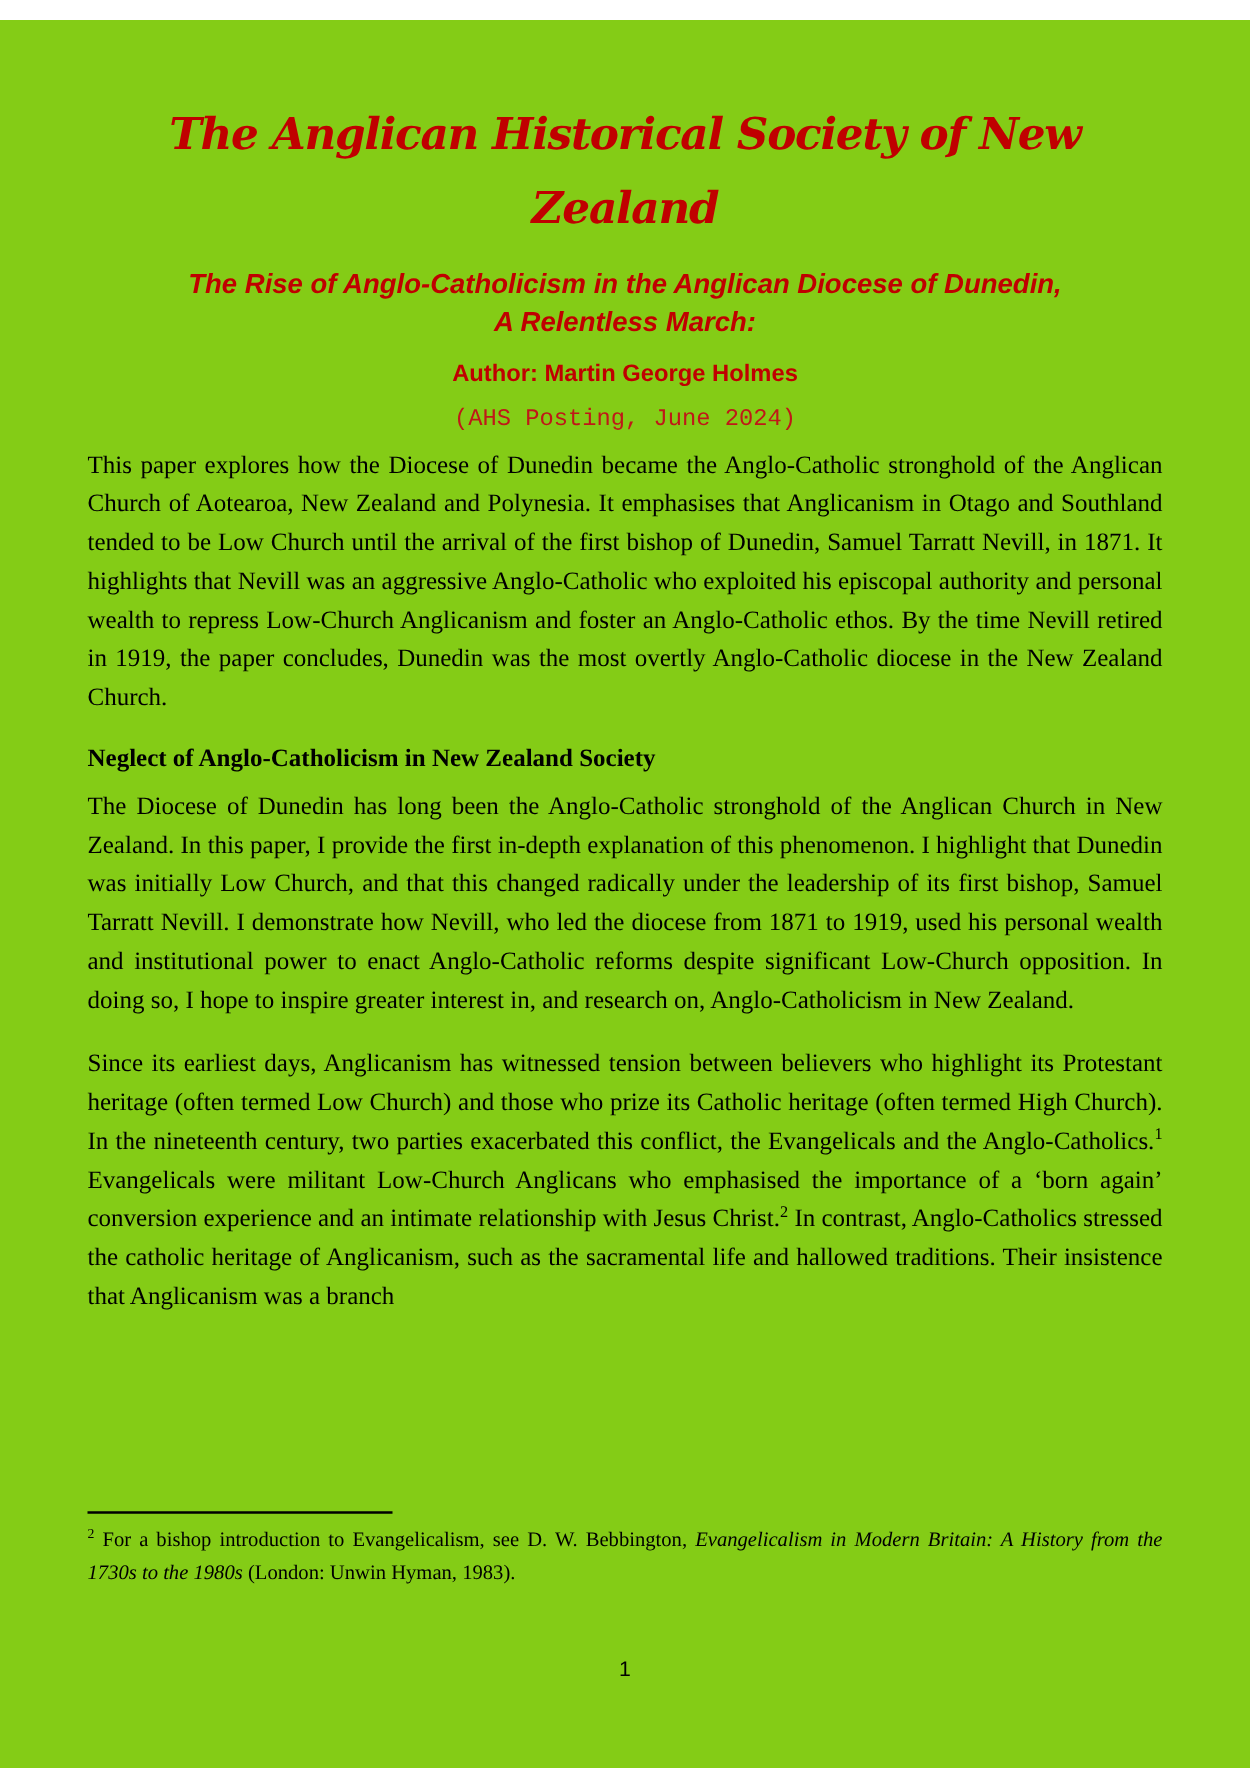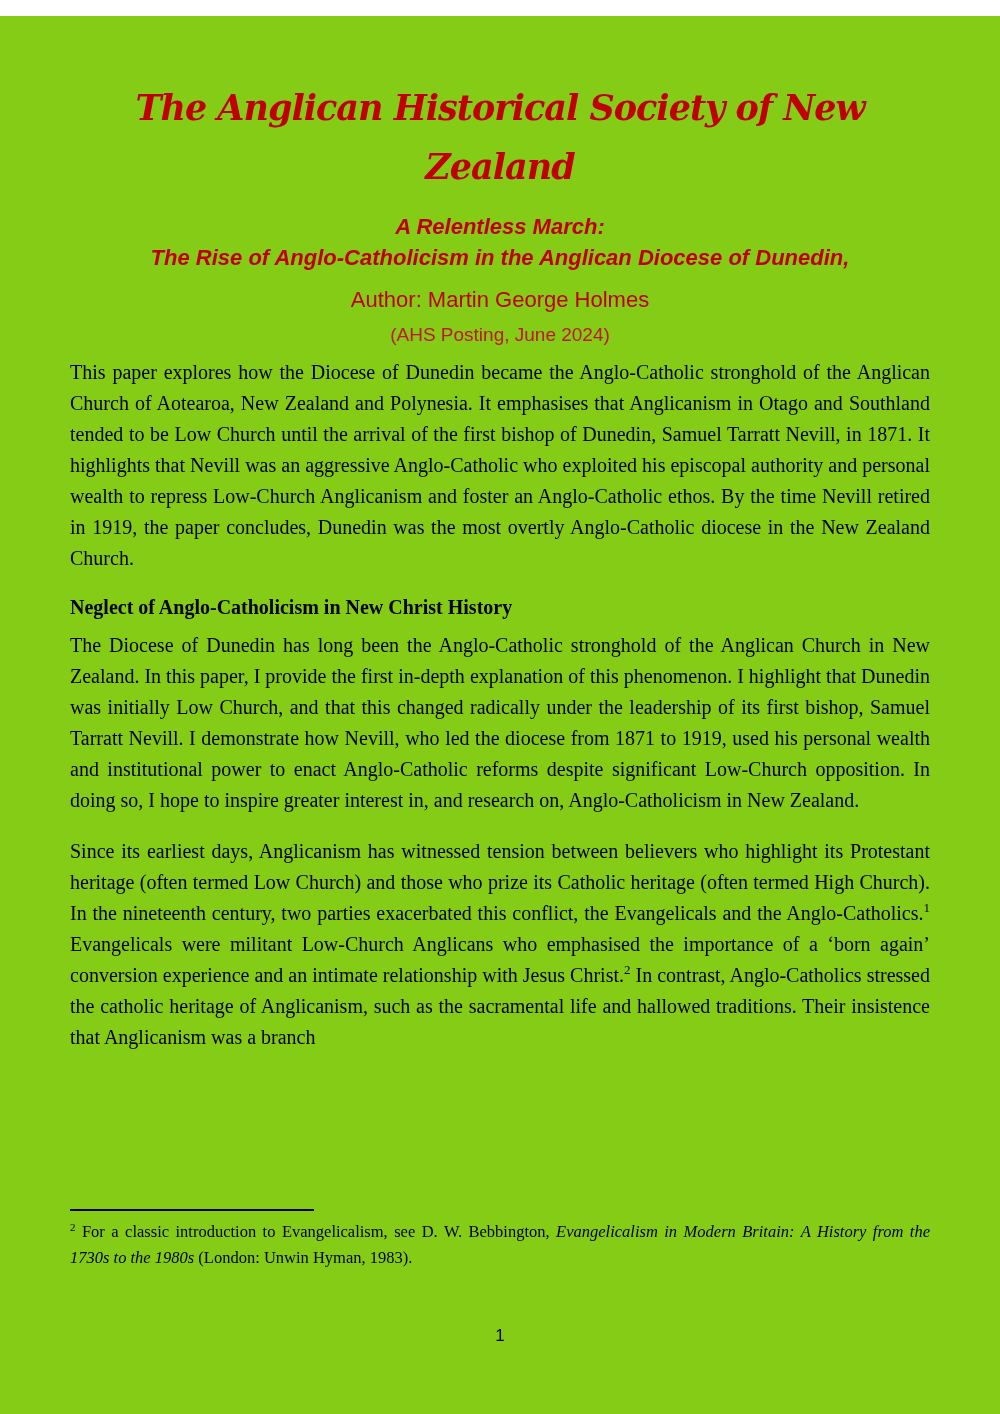"A Relentless March:" div { order: before "The Rise of Anglo-Catholicism in" -> after "The Rise of Anglo-Catholicism in" }
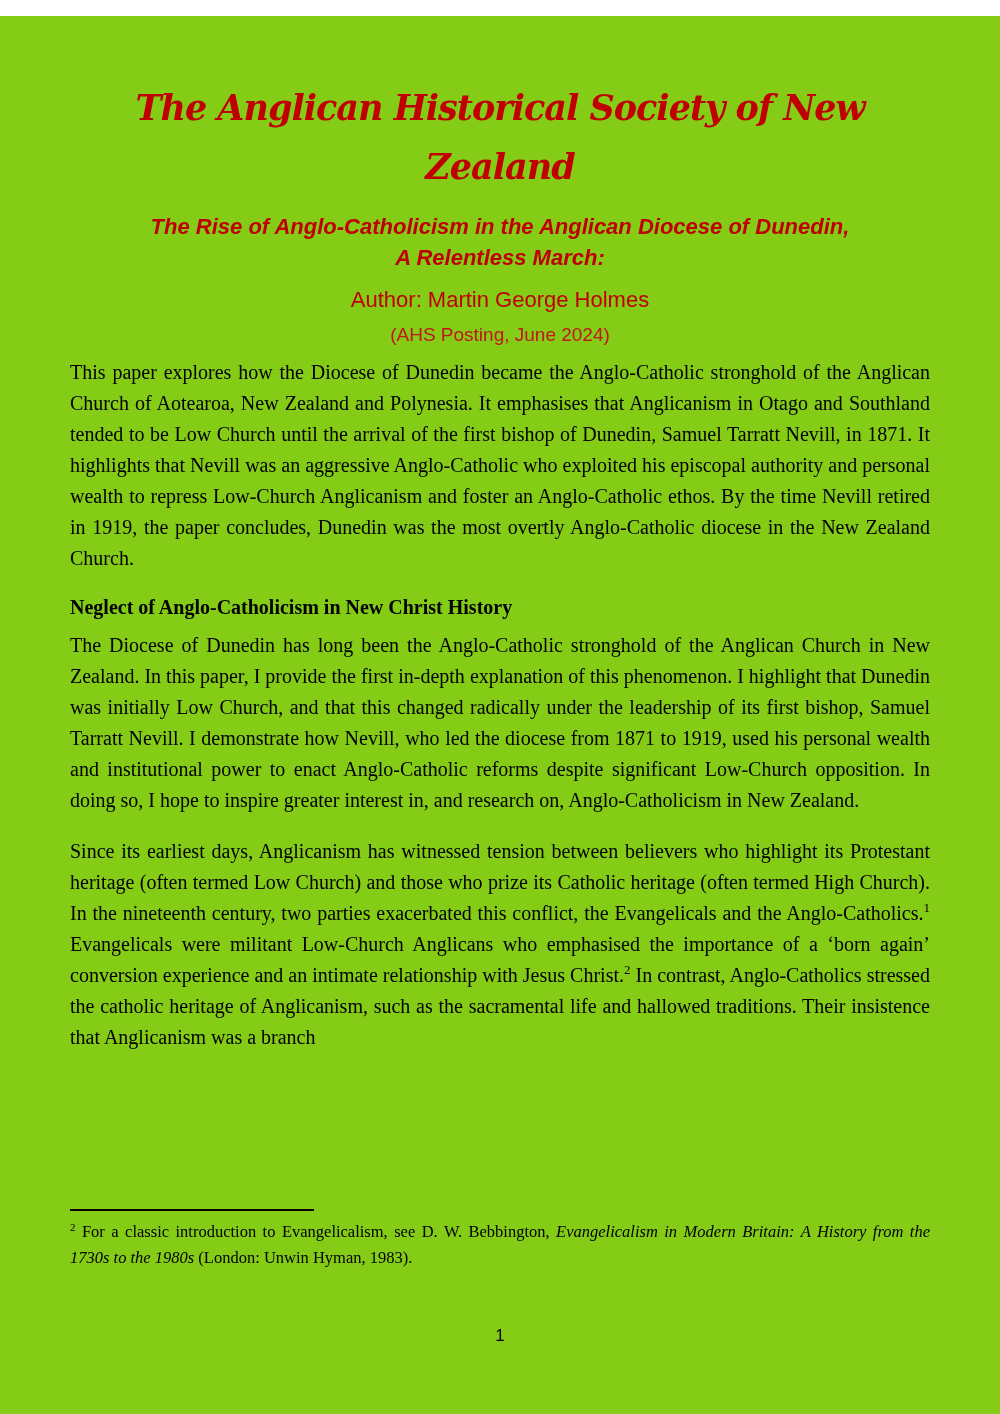"Author: Martin George Holmes" .author-line { font-size: 22px -> 19px; font-weight: normal -> bold }
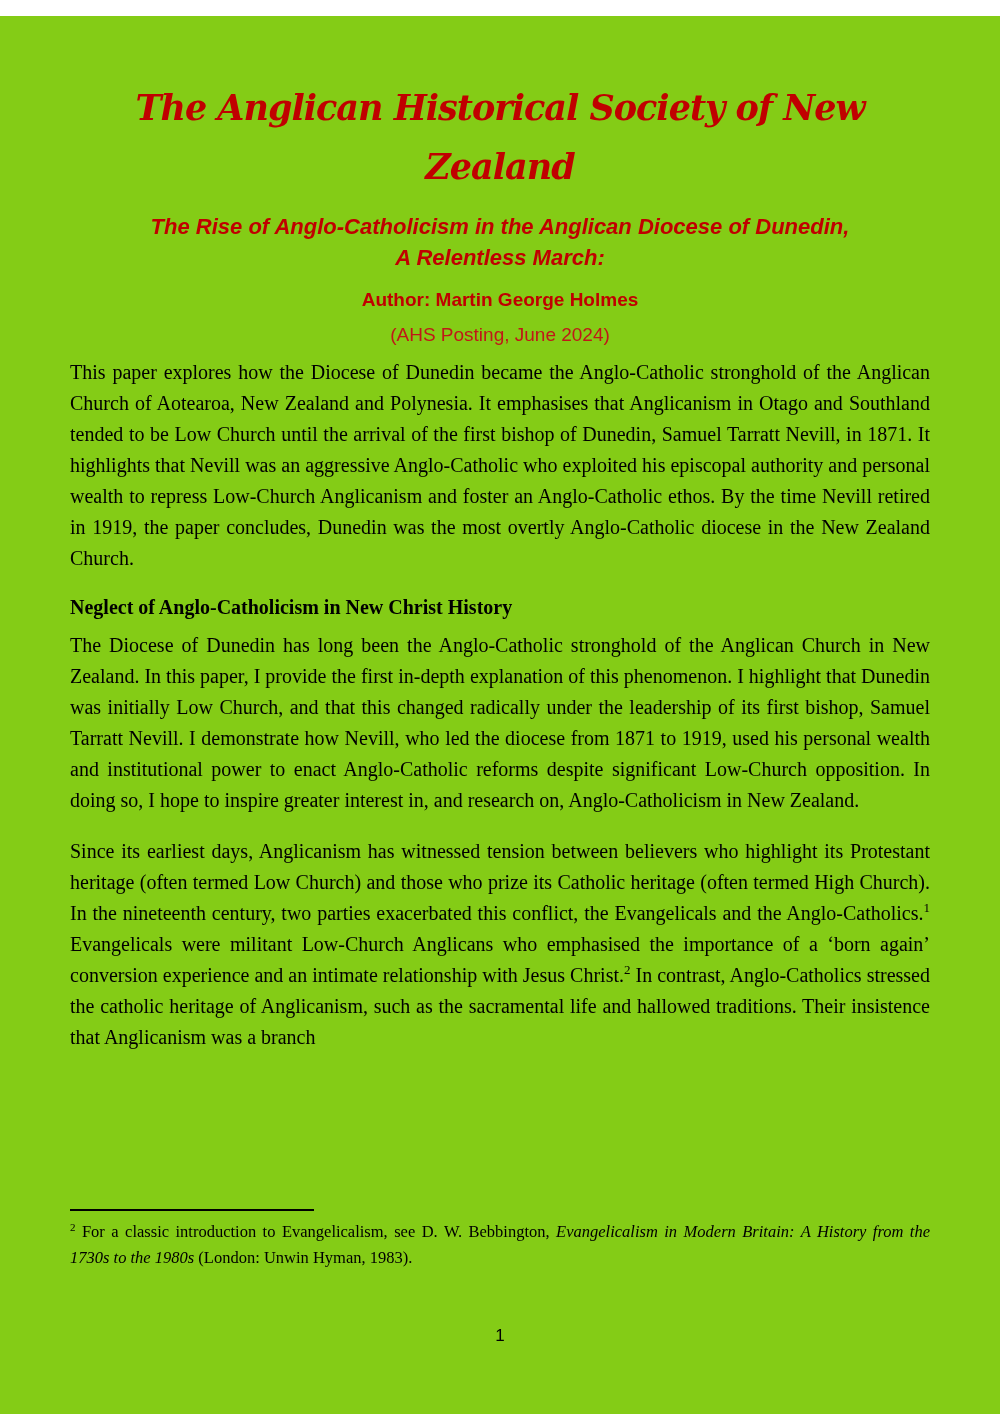"(AHS Posting, June 2024)" .posting-line { font-family: Liberation Sans, sans-serif -> Liberation Mono, monospace }
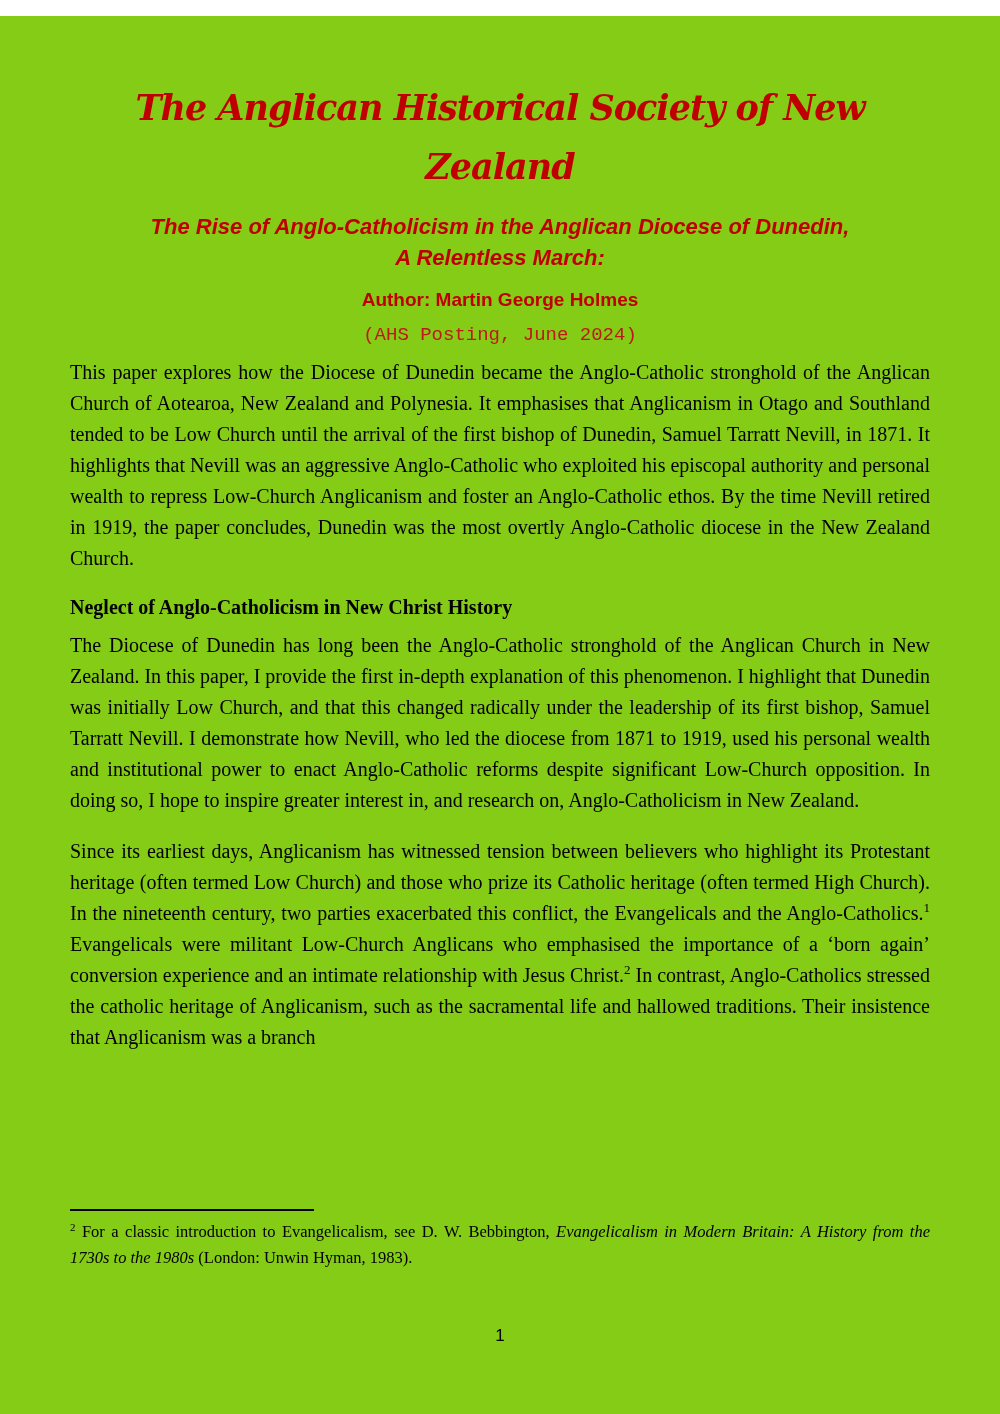"Neglect of Anglo-Catholicism in New" div.h-section { text: Christ History -> Zealand Society }
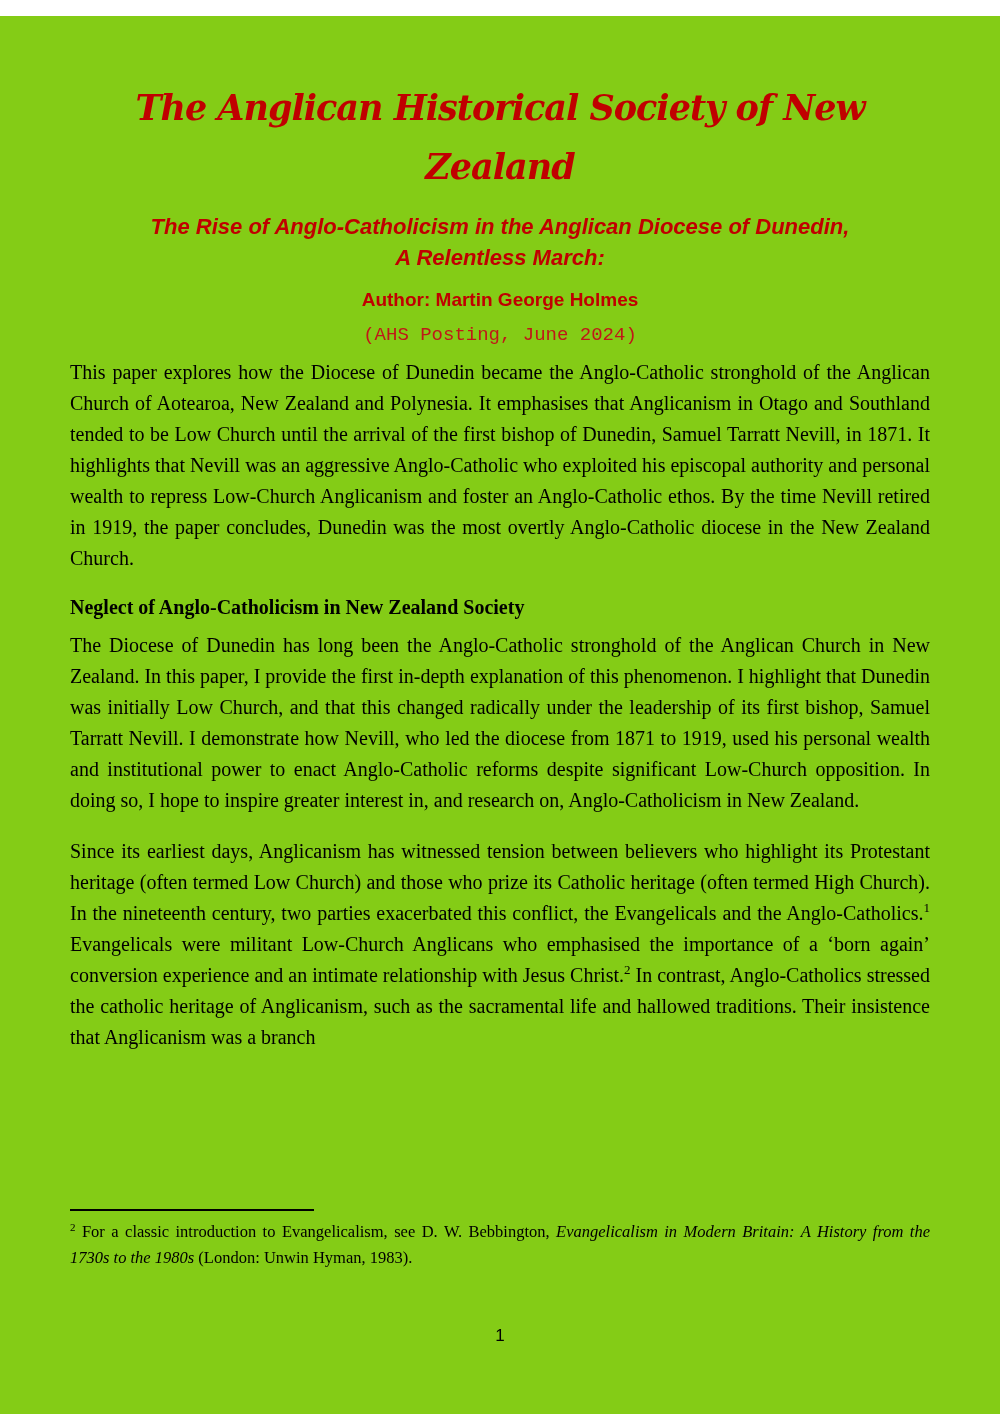"For a classic introduction to" span { text: classic -> bishop }
